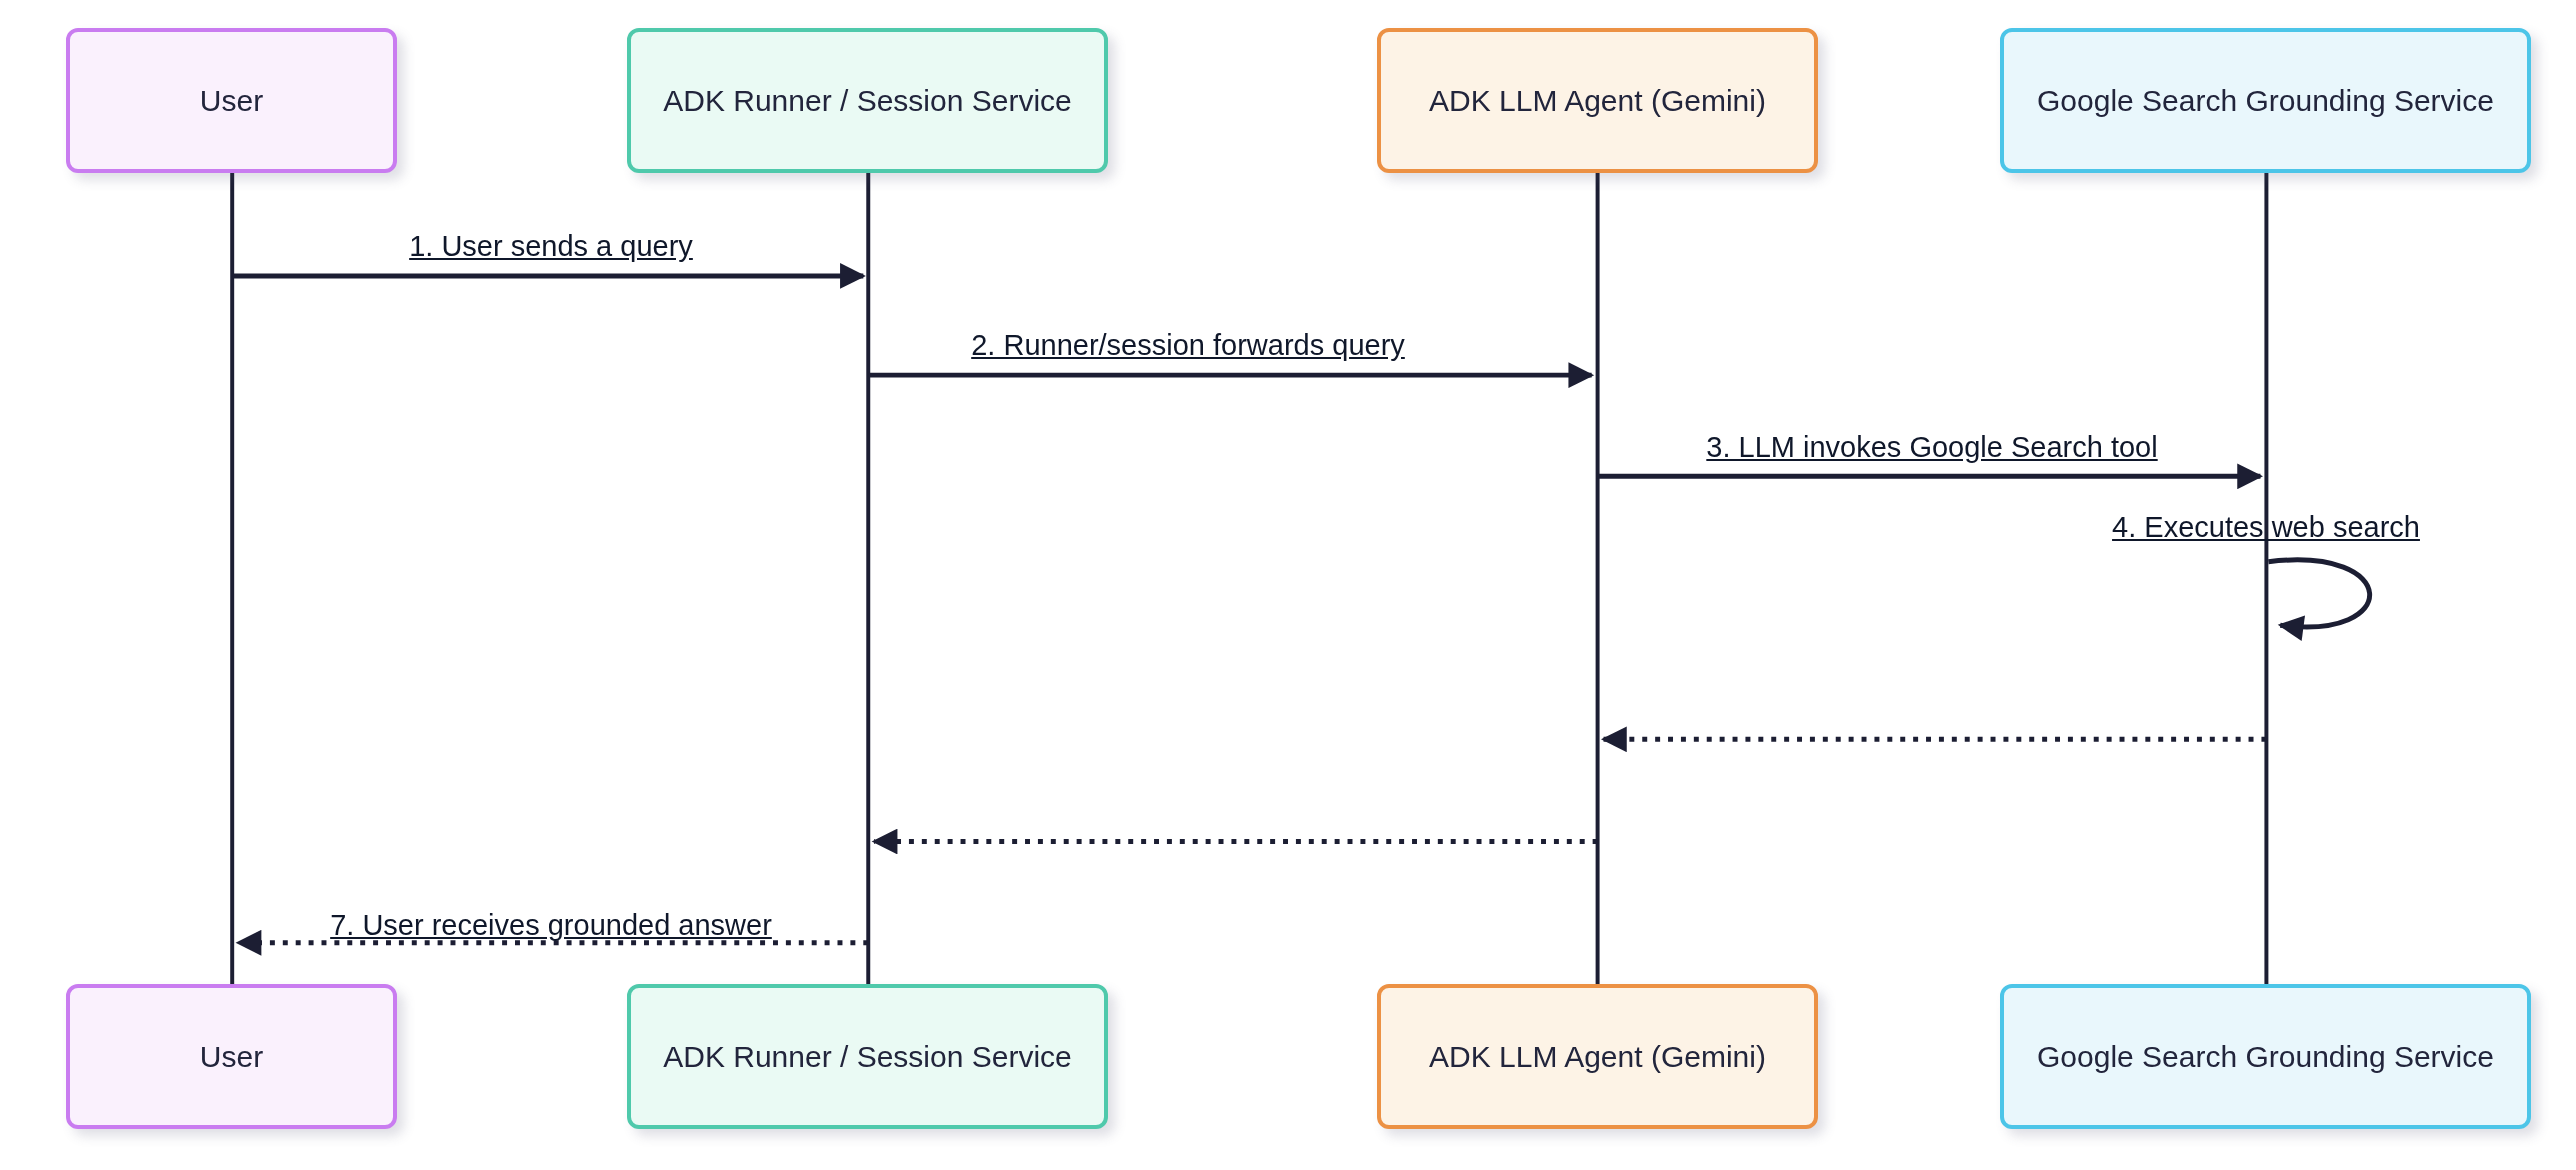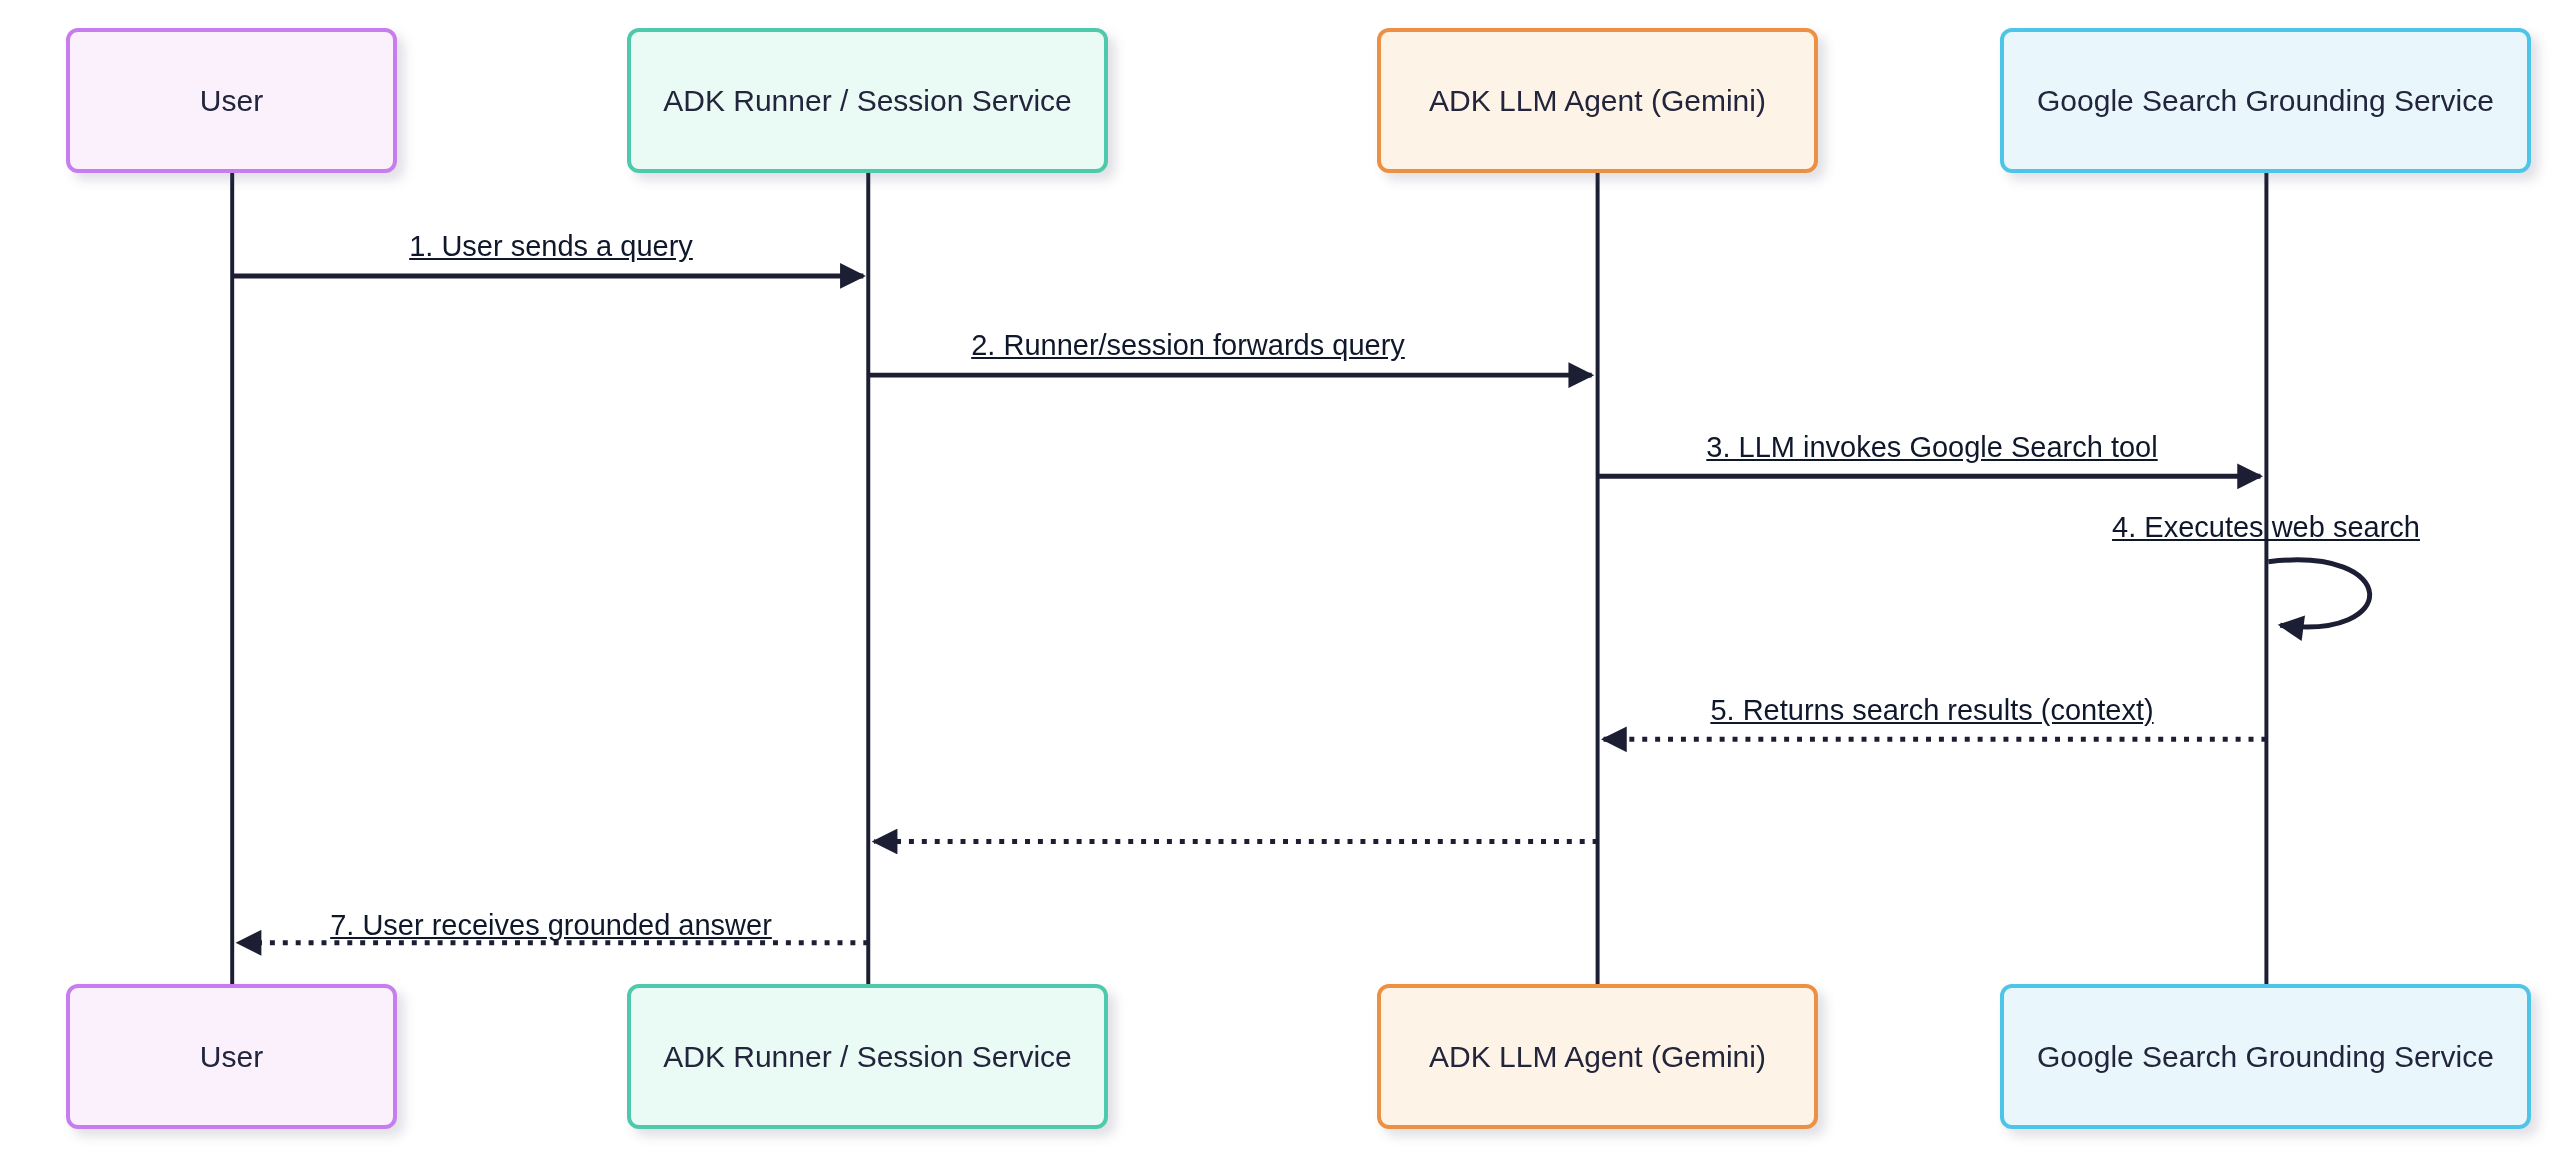"5. Returns search results (context)" div.msg-label { html: <div>5. Returns search results (context)</div> -> none }
